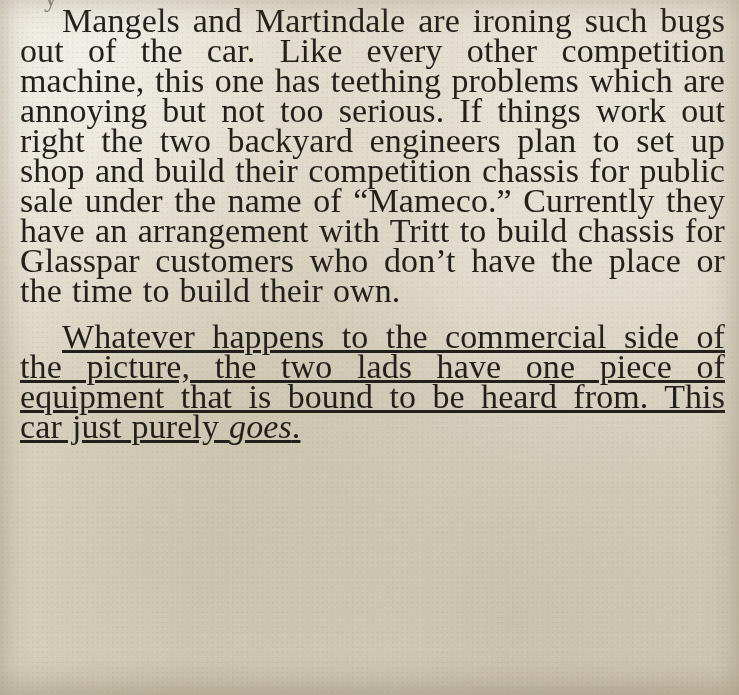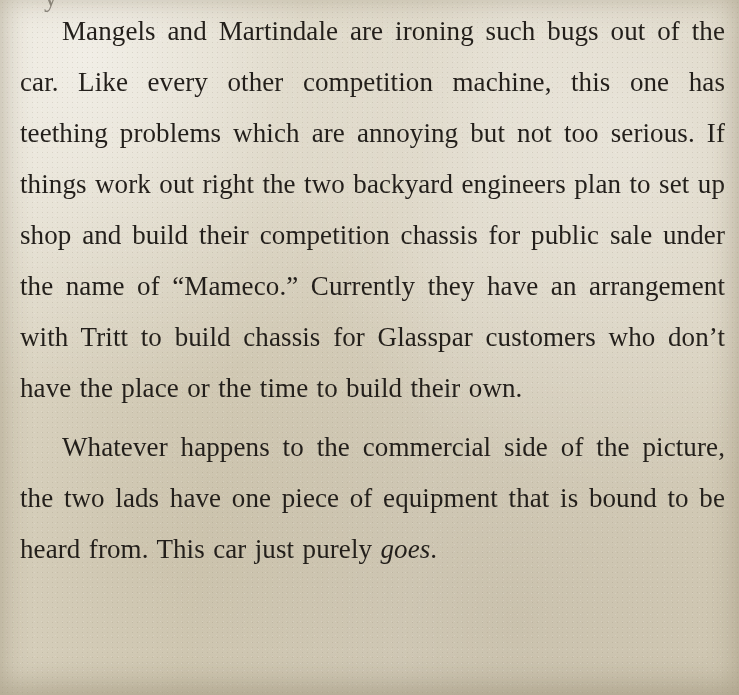"Mangels and Martindale are ironing" #body-text { font-size: 27px -> 34px; line-height: 51px -> 30px }
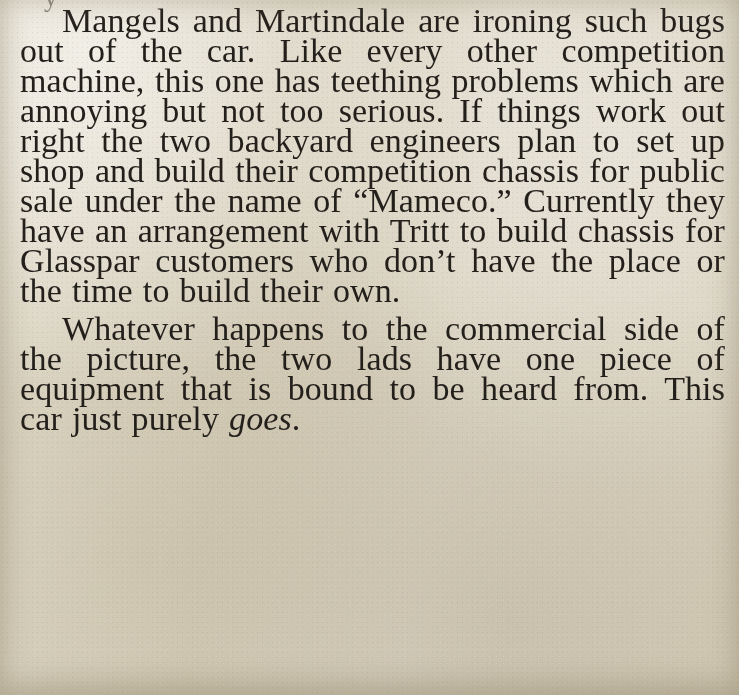"Whatever happens to the commercial" .para + .para { margin-top: 8px -> 16px; text-decoration: none -> underline }
